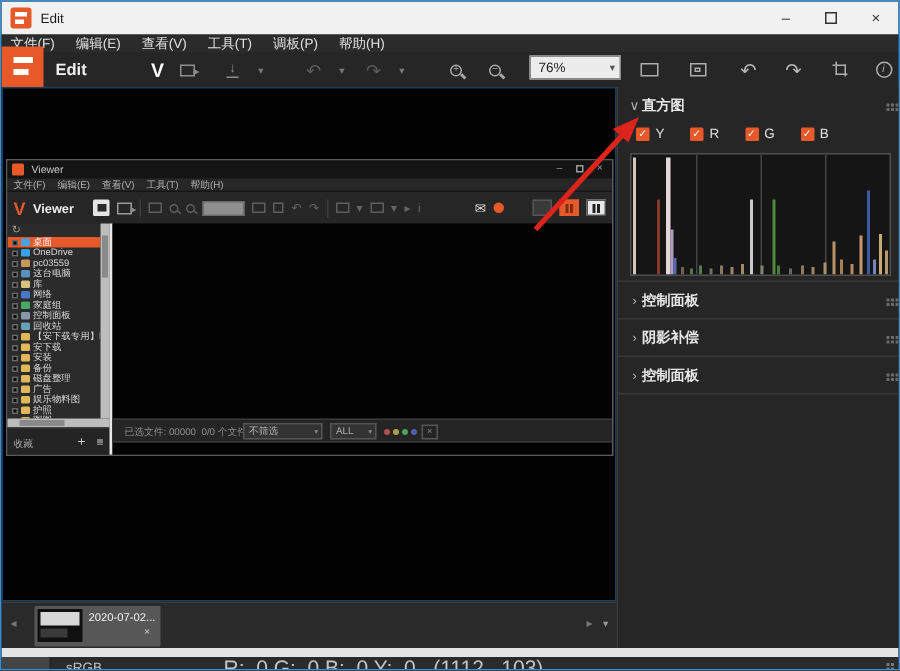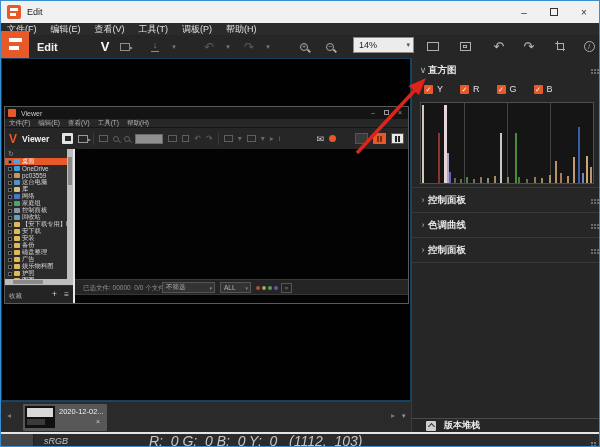"14%" span.val { text: 14% -> 76% }
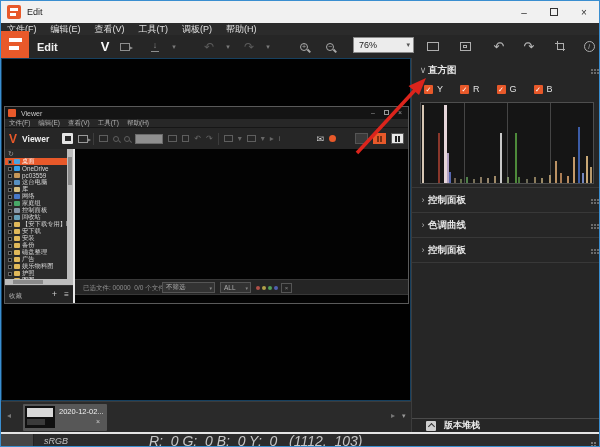"色调曲线" span.sec-title { text: 色调曲线 -> 阴影补偿 }
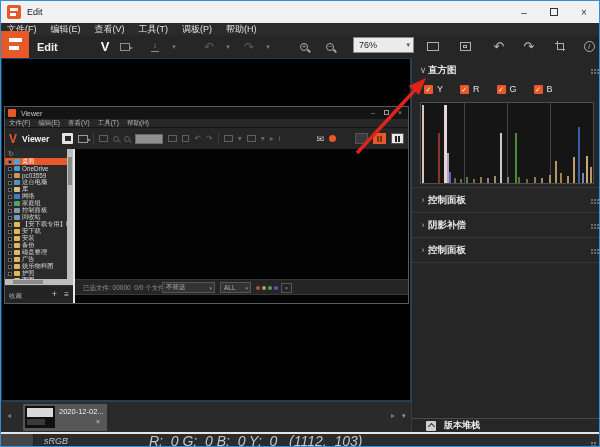"2020-12-02..." span.fs-label { text: 2020-12-02 -> 2020-07-02 }
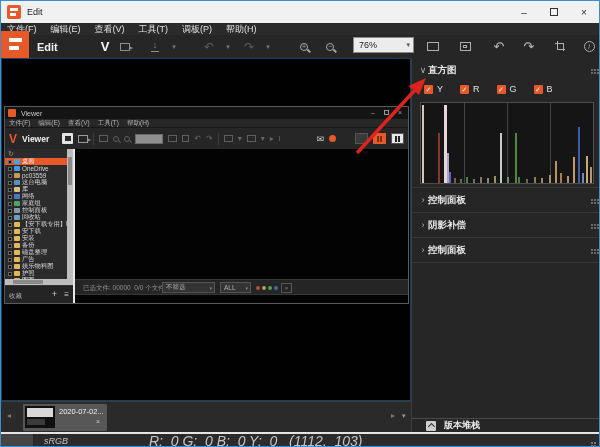"版本堆栈" div.vstack { html: <div> <span></span> <span>版本堆栈</span> </div> -> none }
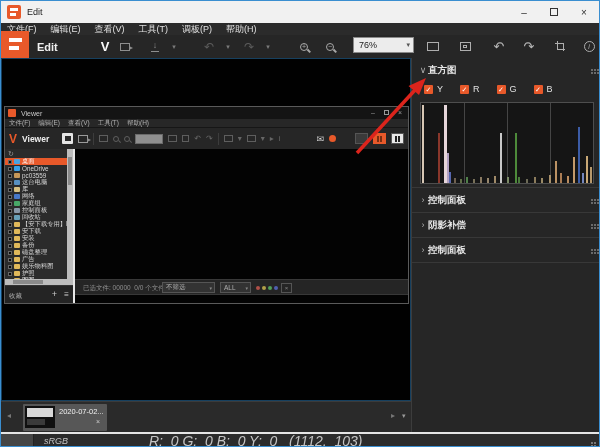"sRGB" .statusbar { border-top: 2px solid #e5e5e5 -> 6px solid #e5e5e5; font-style: italic -> none }
